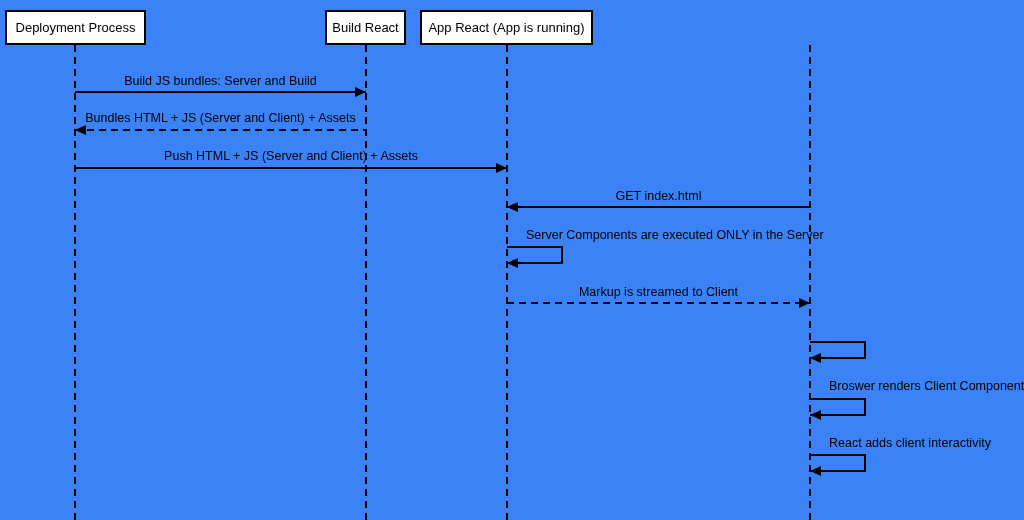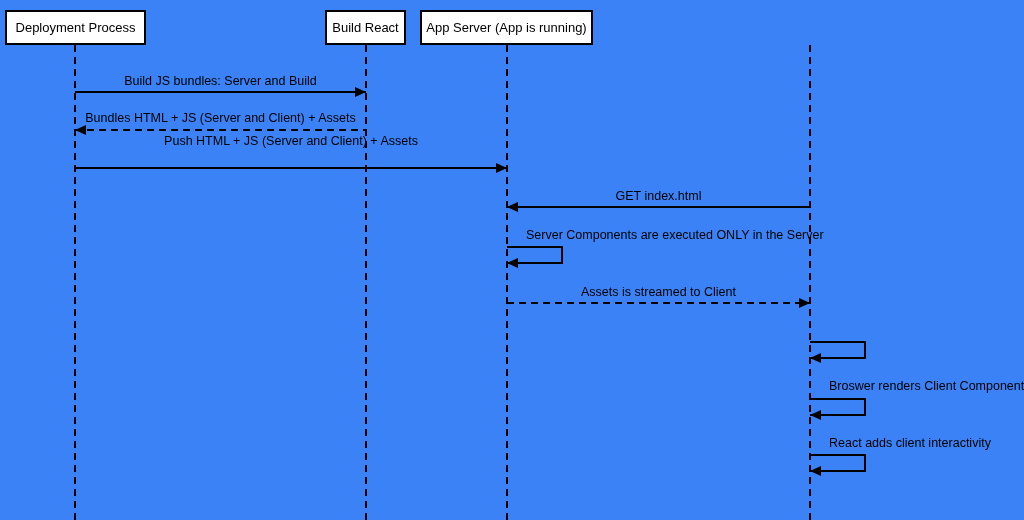"App Server (App is running)" span { text: Server -> React }
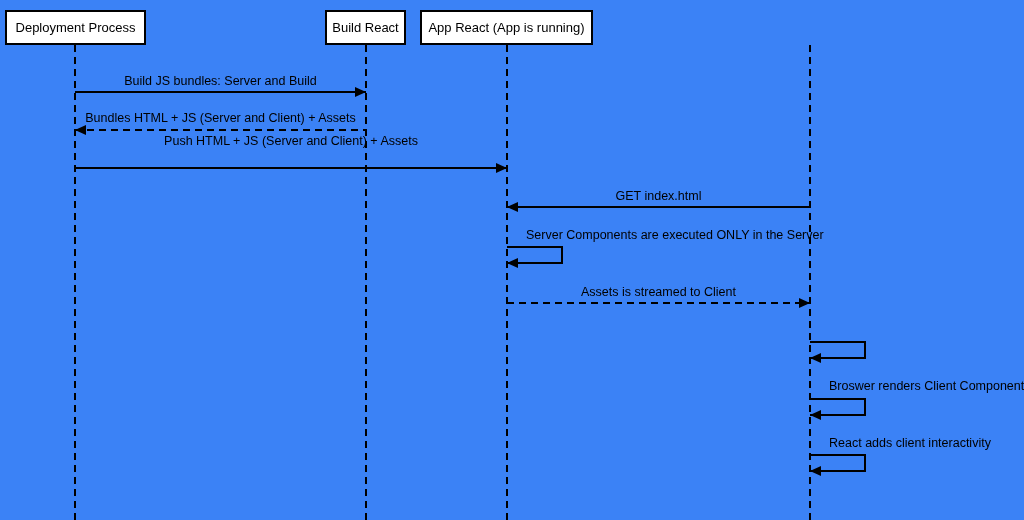"Push HTML + JS (Server" div.msg-label { top: 134px -> 149px }
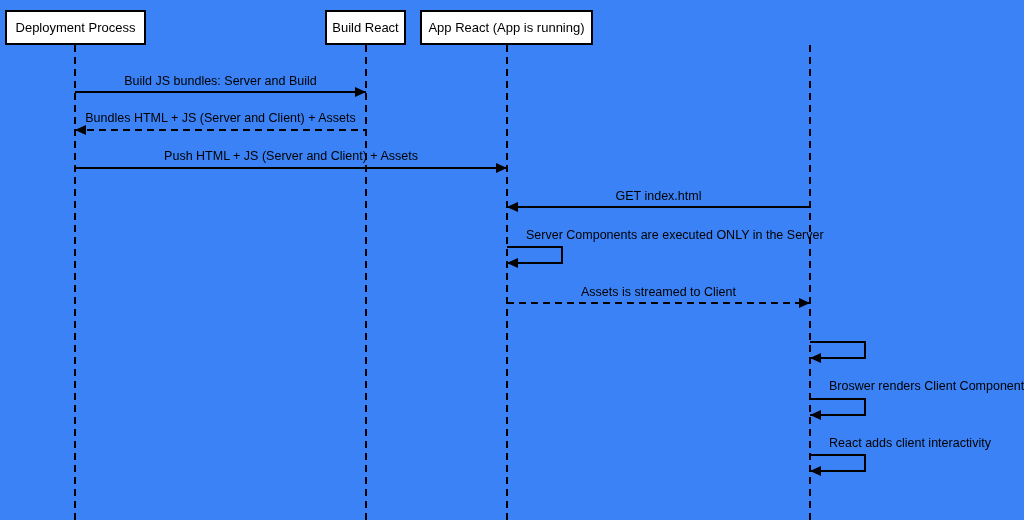"Assets is streamed to Client" div.msg-label { text: Assets -> Markup }
